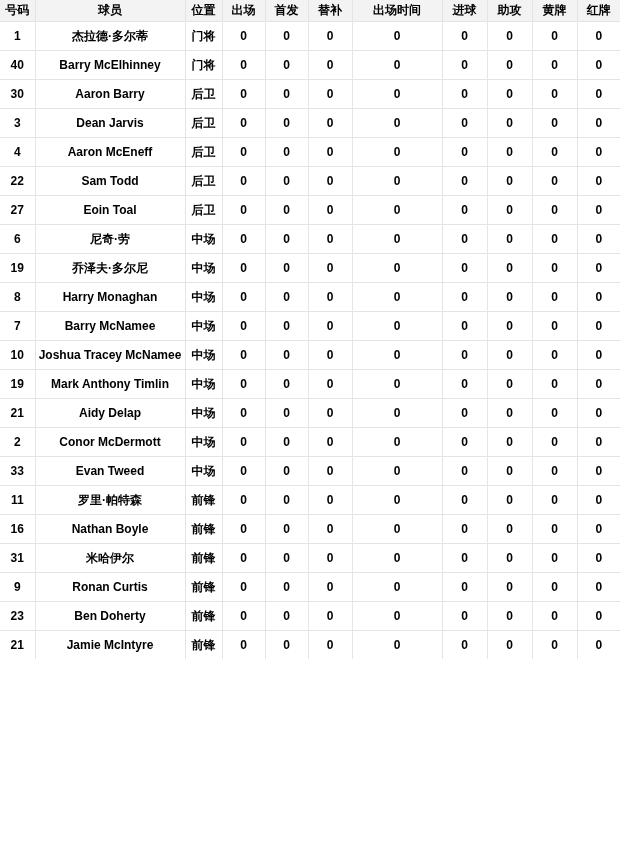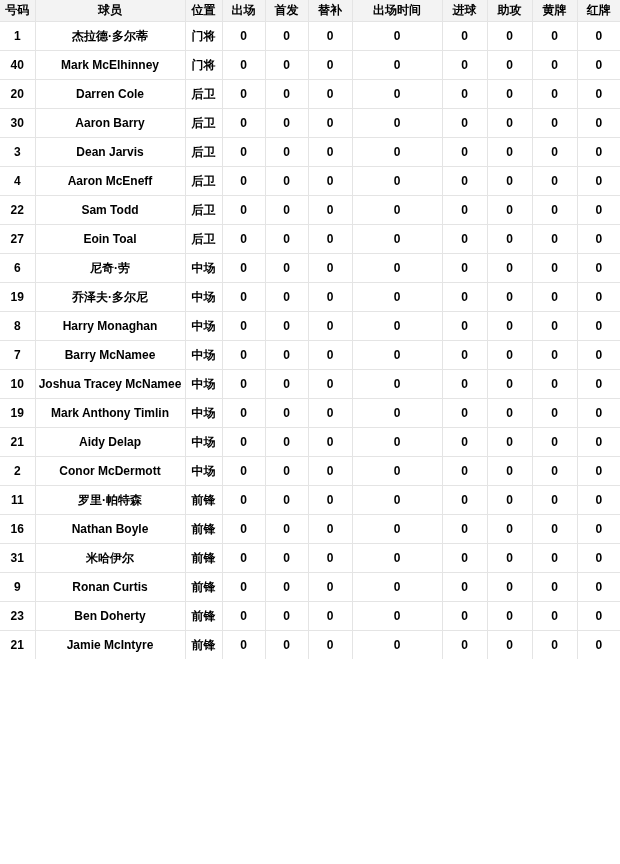"Mark McElhinney" td { text: Mark -> Barry }
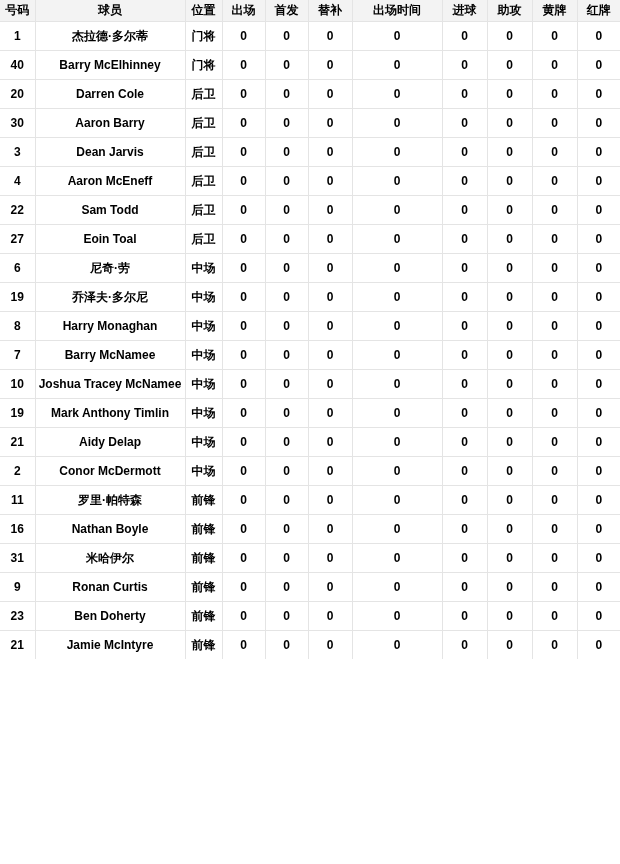"20" tr { html: <tr> <td>20</td> <td>Darren Cole</td> <td>后卫</td> <td>0</td> <td>0</td> <td>0</td> <td>0</td> <td>0</td> <td>0</td> <td>0</td> <td>0</td> </tr> -> none }
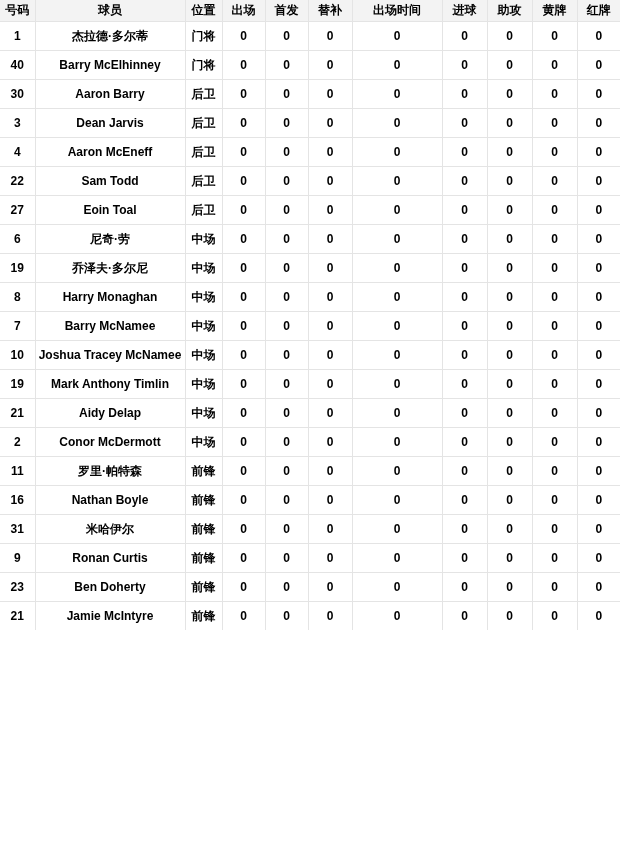"33" tr { html: none -> <tr> <td>33</td> <td>Evan Tweed</td> <td>中场</td> <td>0</td> <td>0</td> <td>0</td> <td>0</td> <td>0</td> <td>0</td> <td>0</td> <td>0</td> </tr> }
